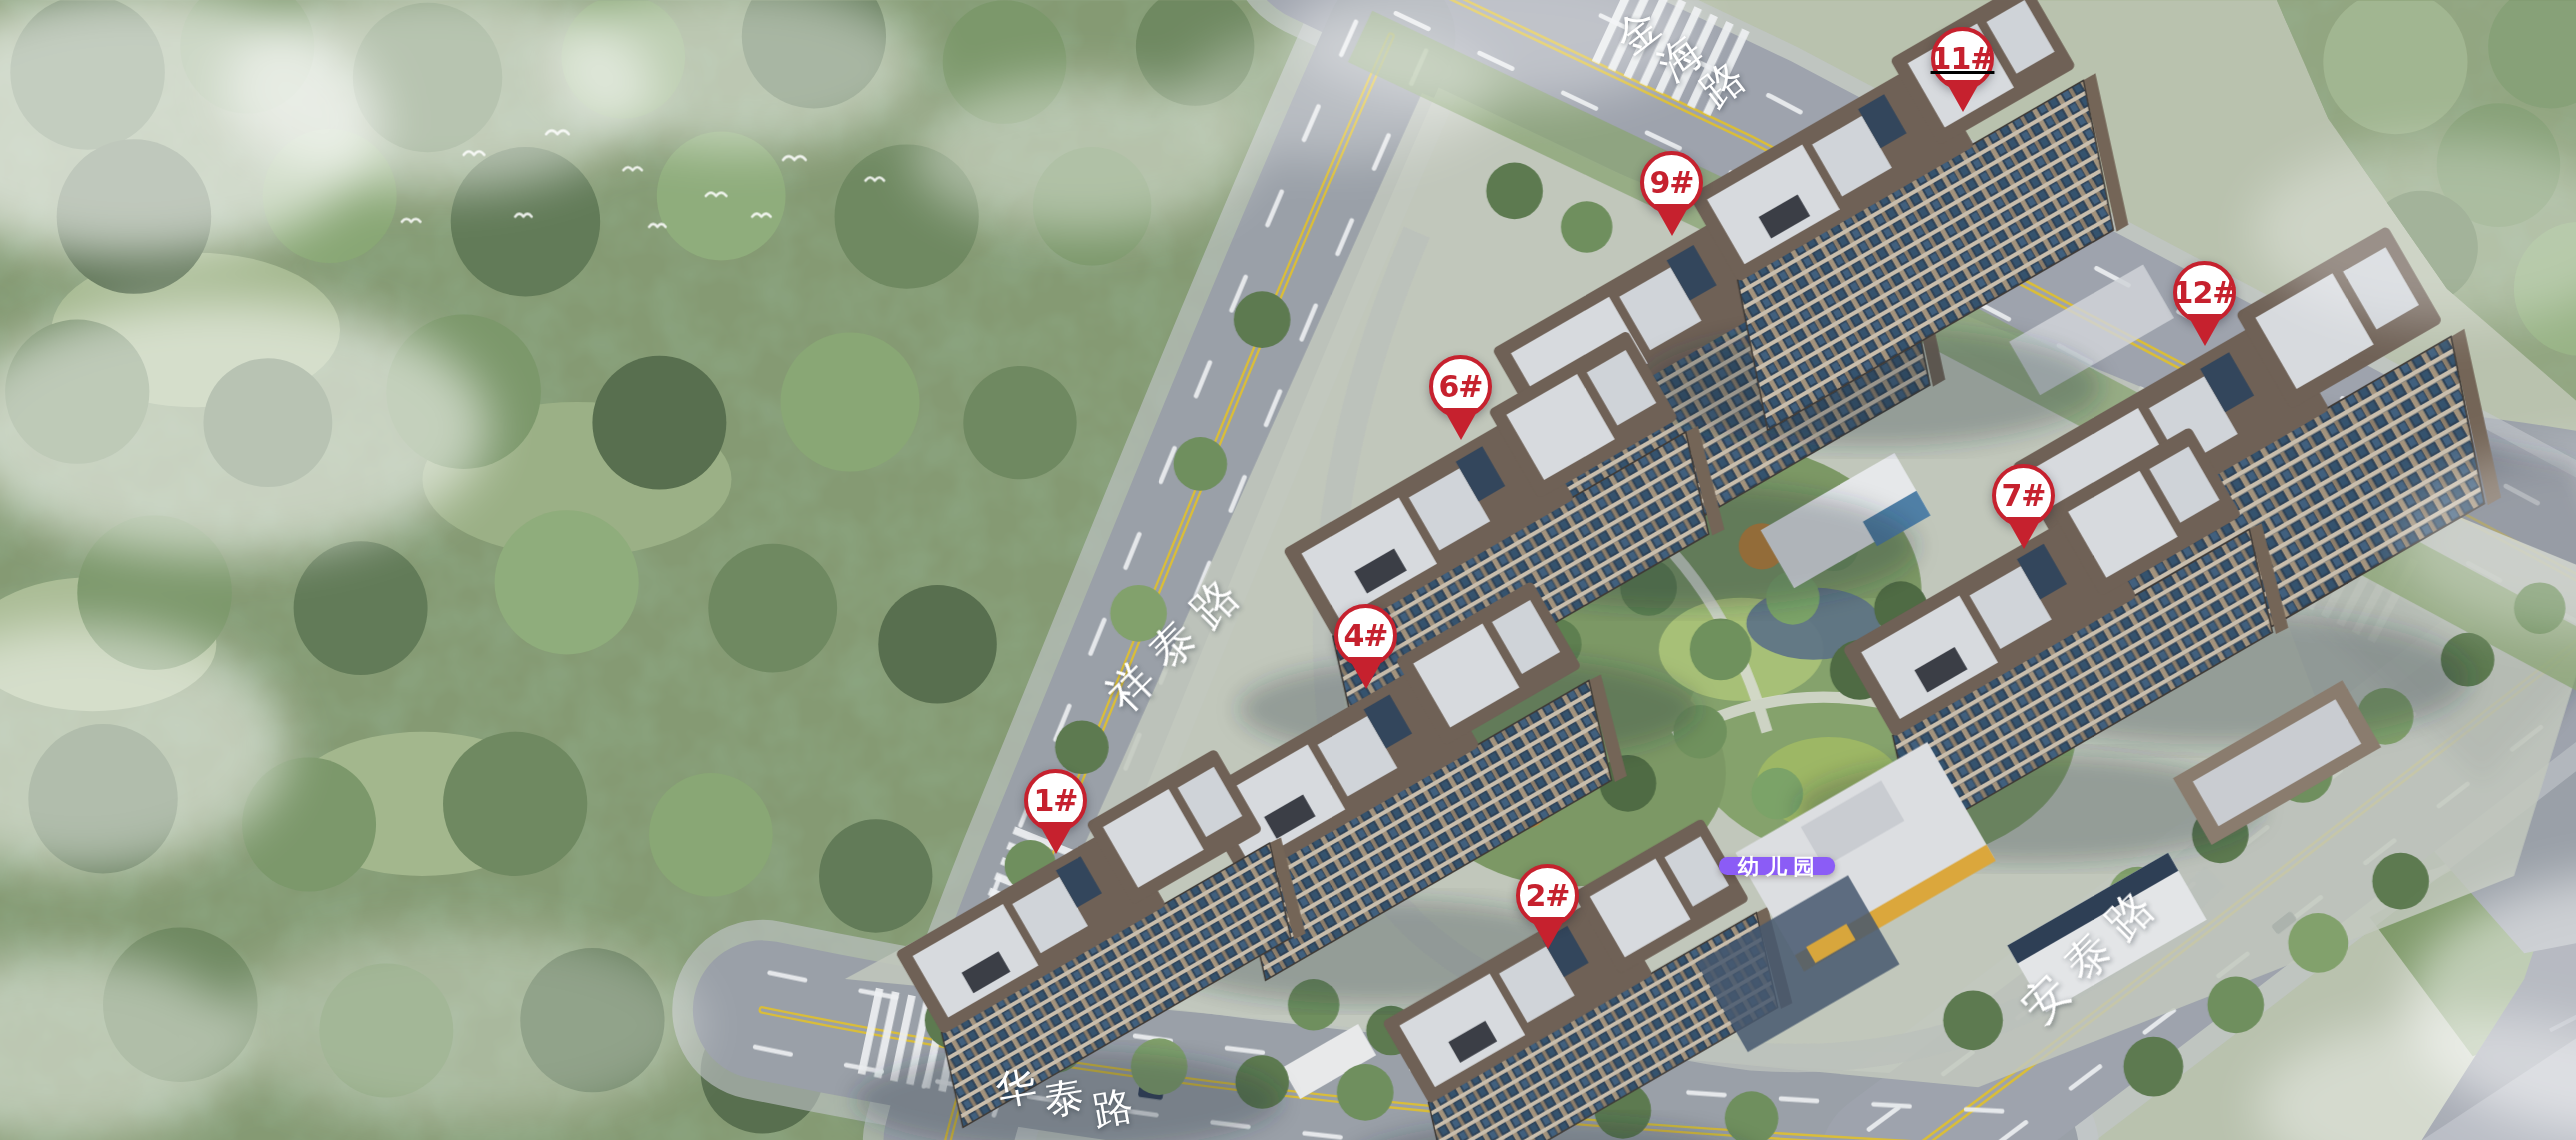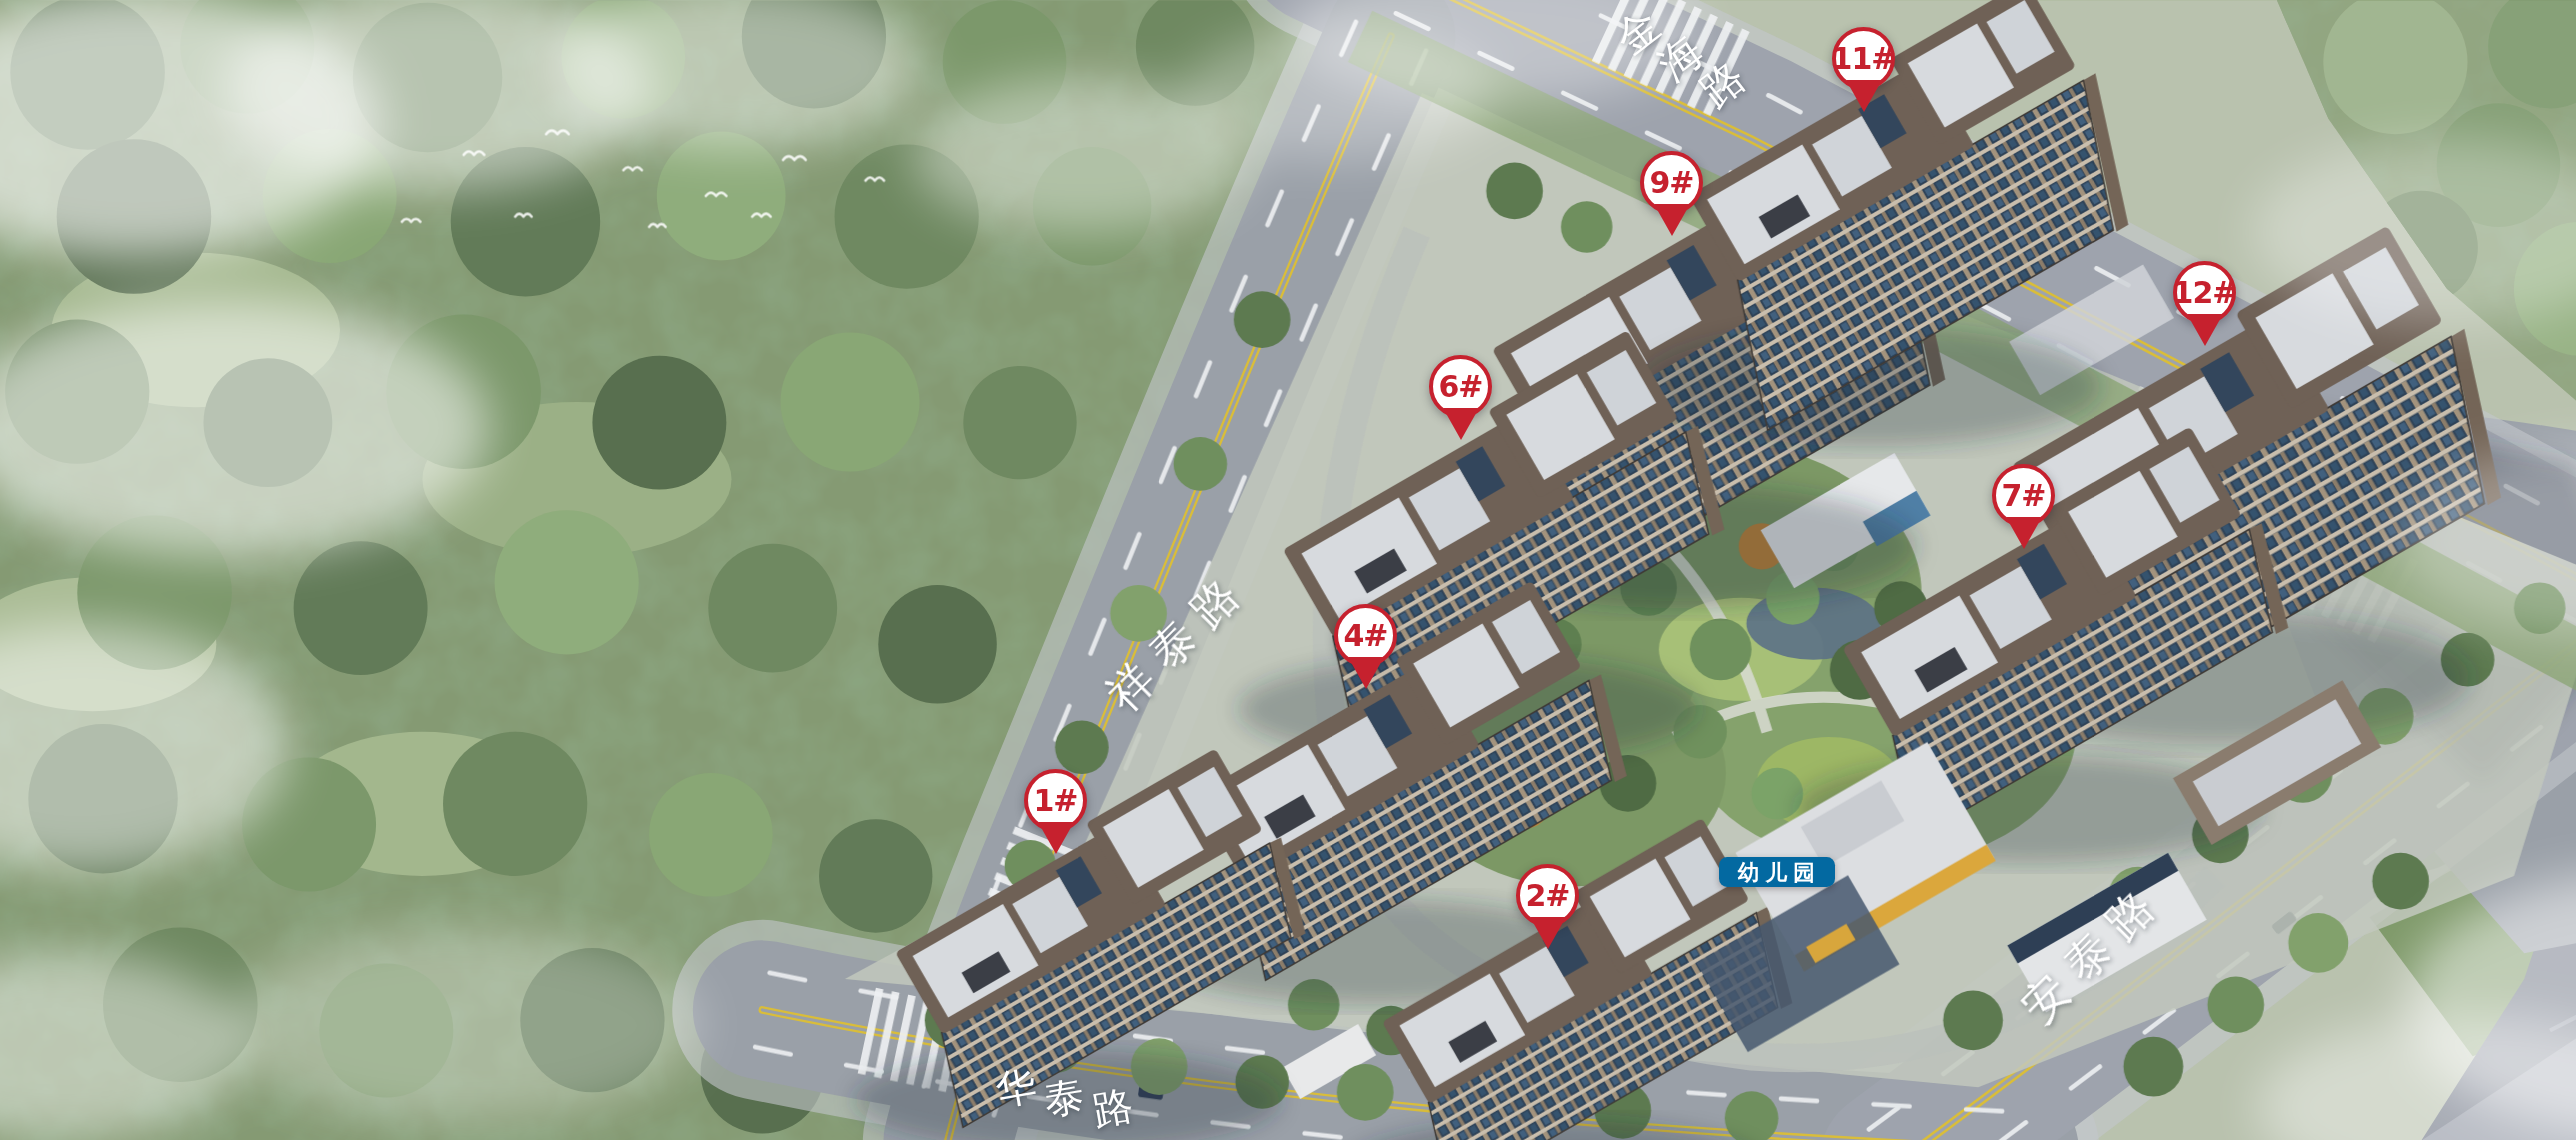"11#" .pin-11 { left: 1863px -> 1962px; text-decoration: none -> underline }
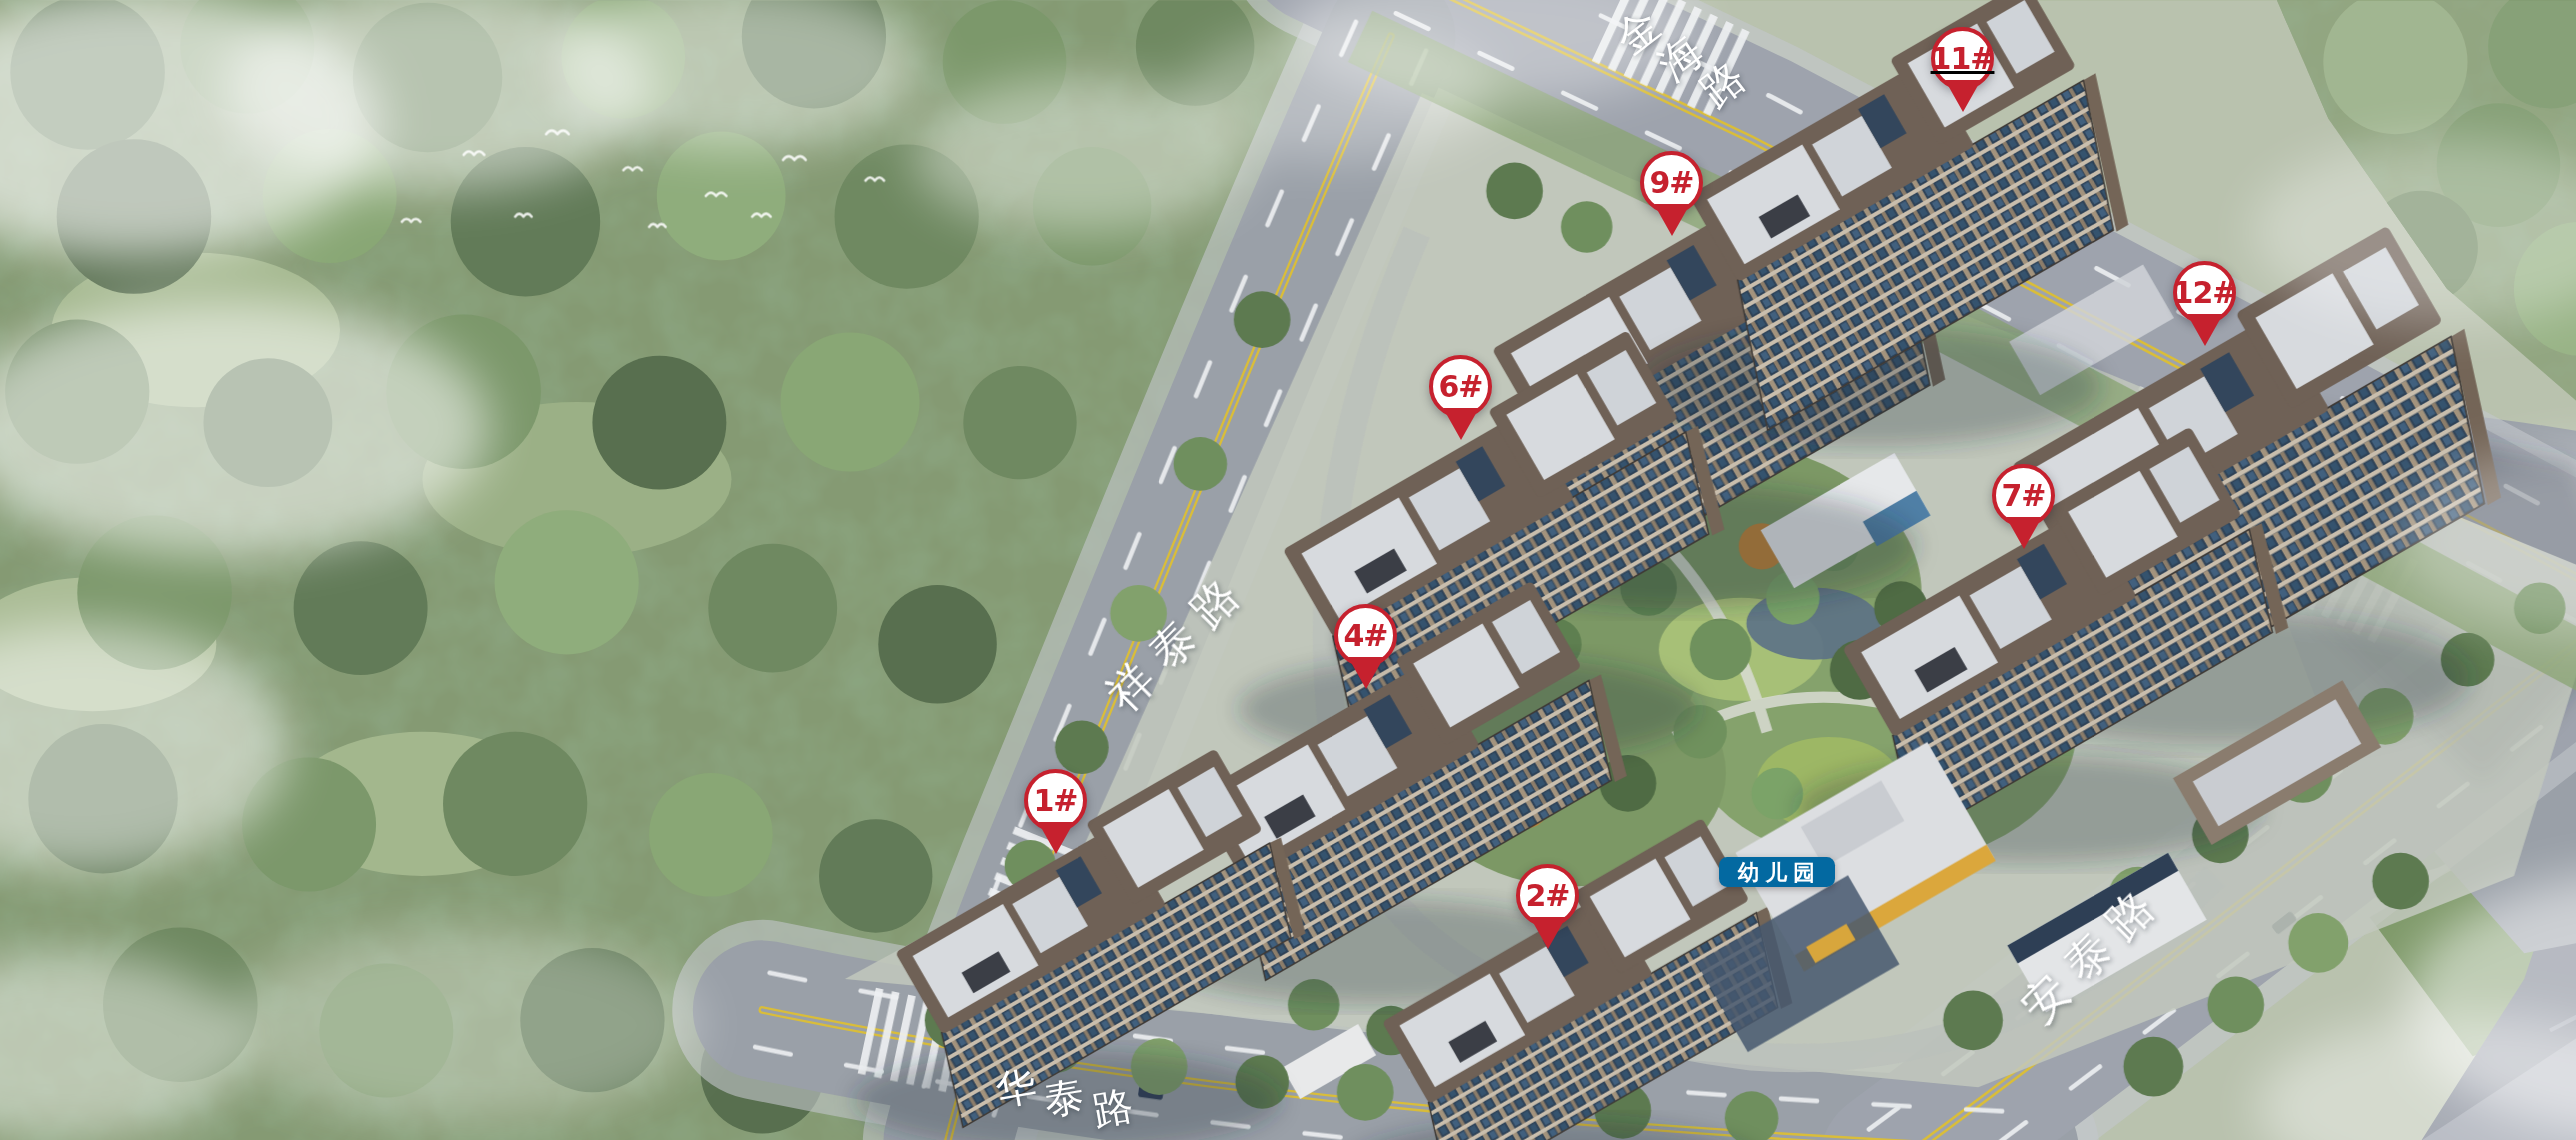"幼儿园" .kid-tag { background: #0369a1 -> #8b5cf6; height: 30px -> 18px }
